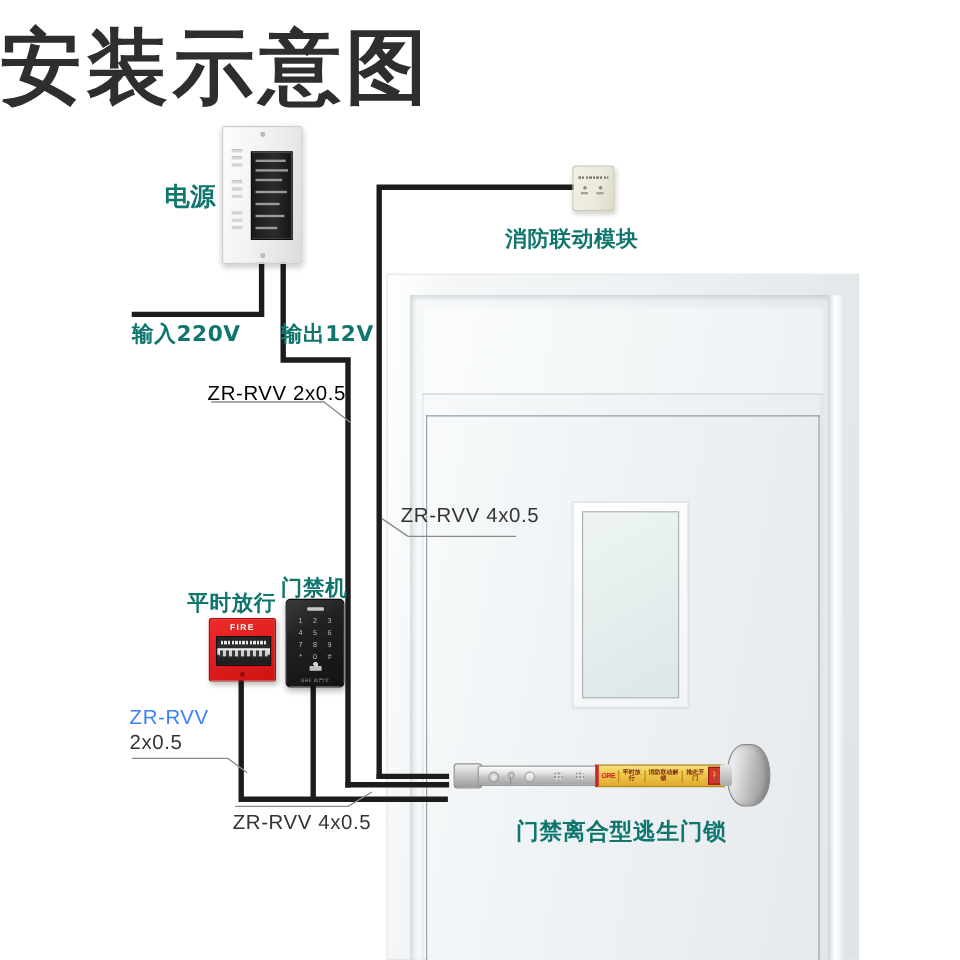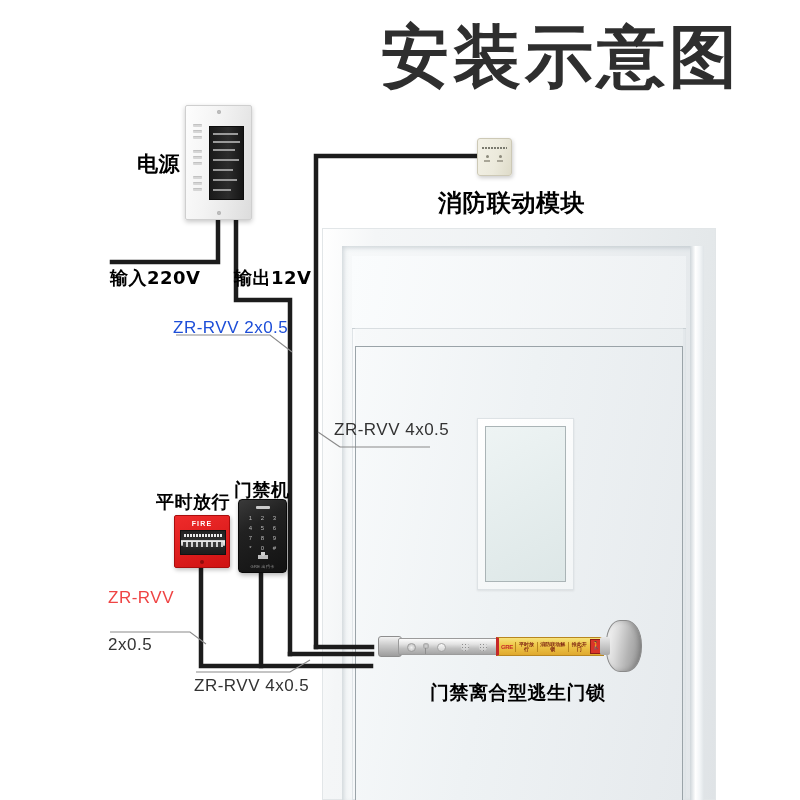"安装示意图" #title { text-align: right -> left }
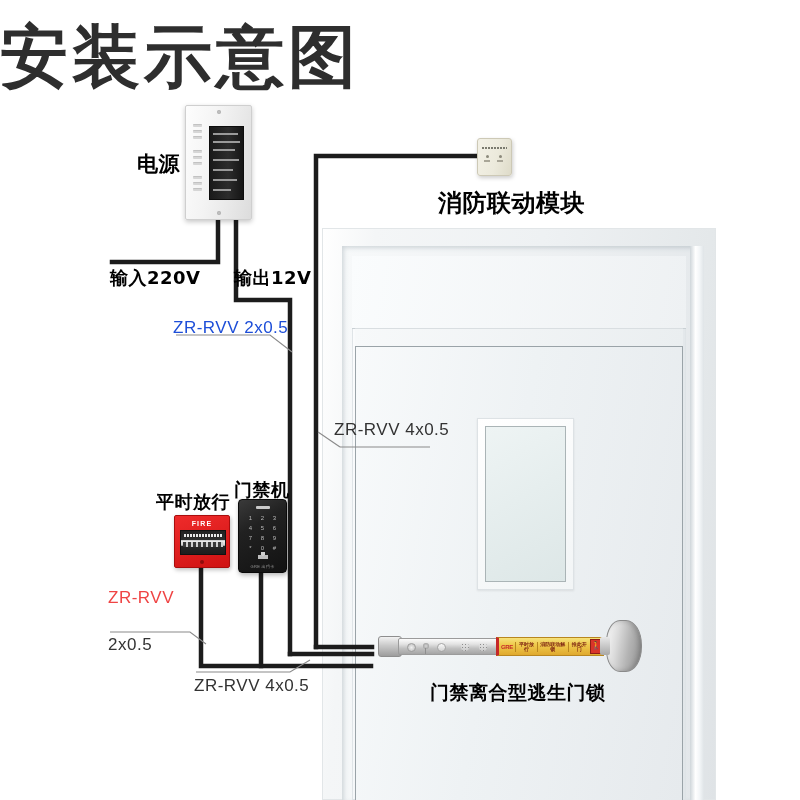"电源" .lbl { color: #000000 -> #0f766e }
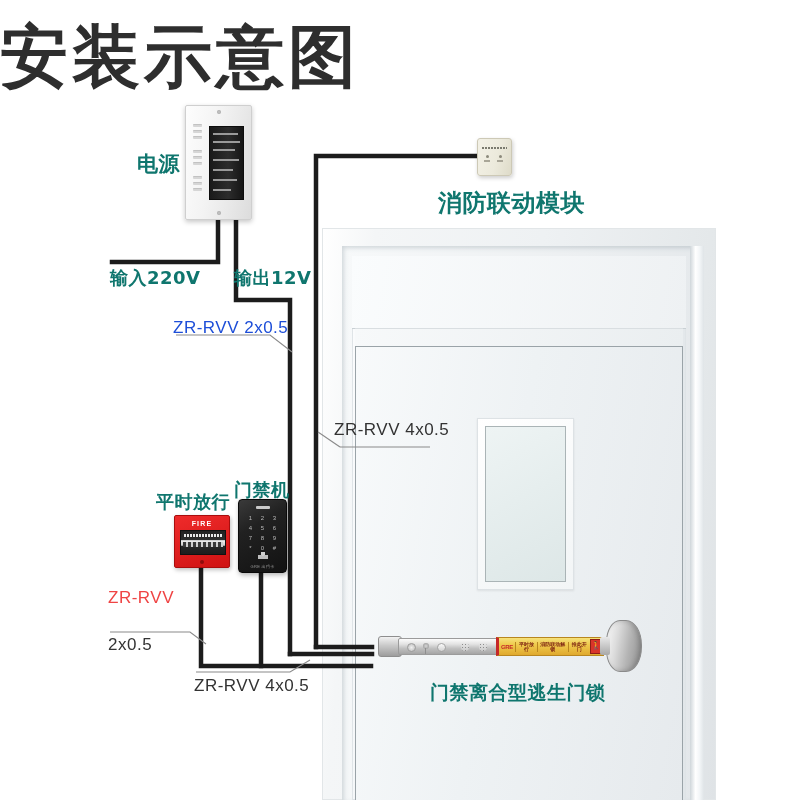"消防联动模块" div.lbl { font-size: 24px -> 18px; left: 438px -> 421px }
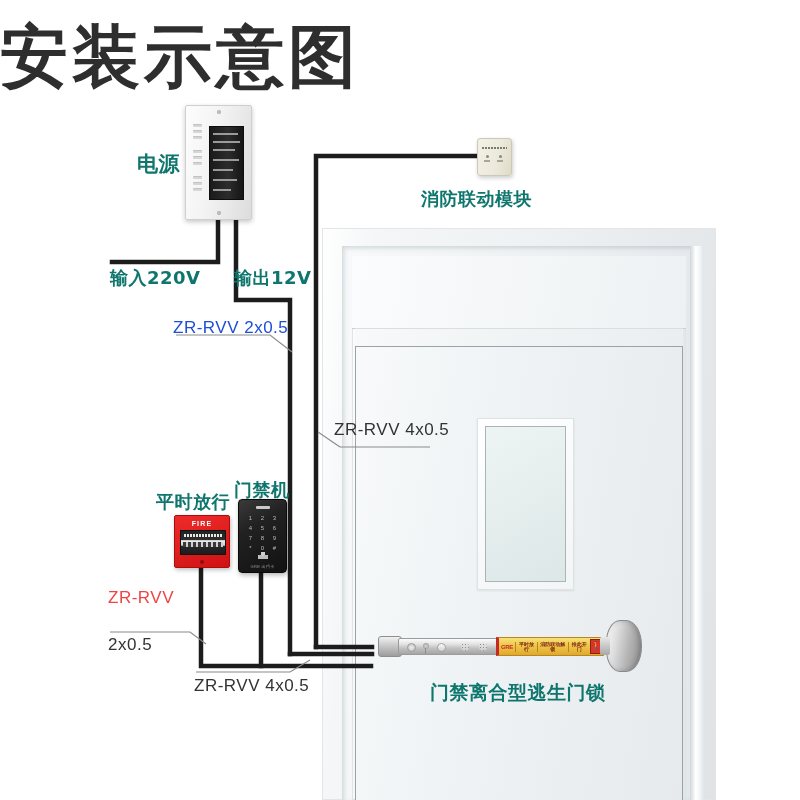"ZR-RVV 2x0.5" div.lbl { color: #1d4ed8 -> #000000 }
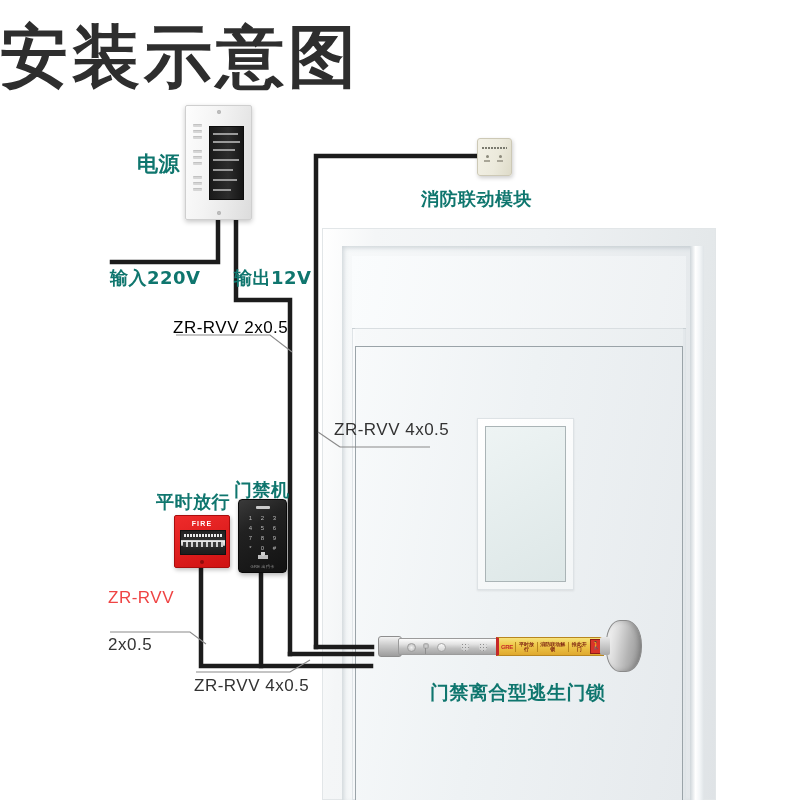"ZR-RVV" div.lbl { color: #ef4444 -> #3b82f6 }
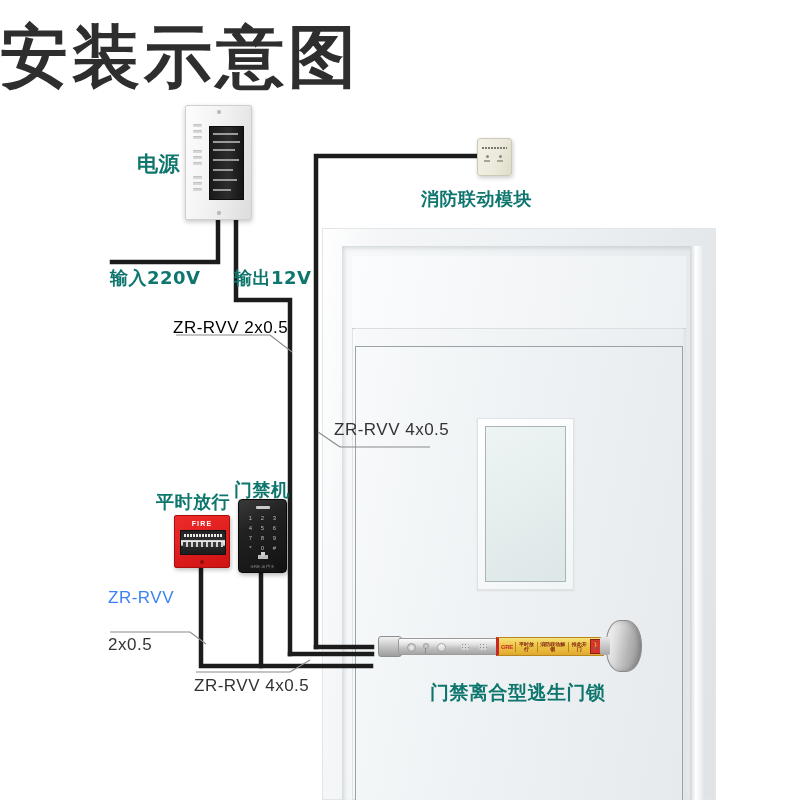"2x0.5" div.lbl { top: 635px -> 609px }
